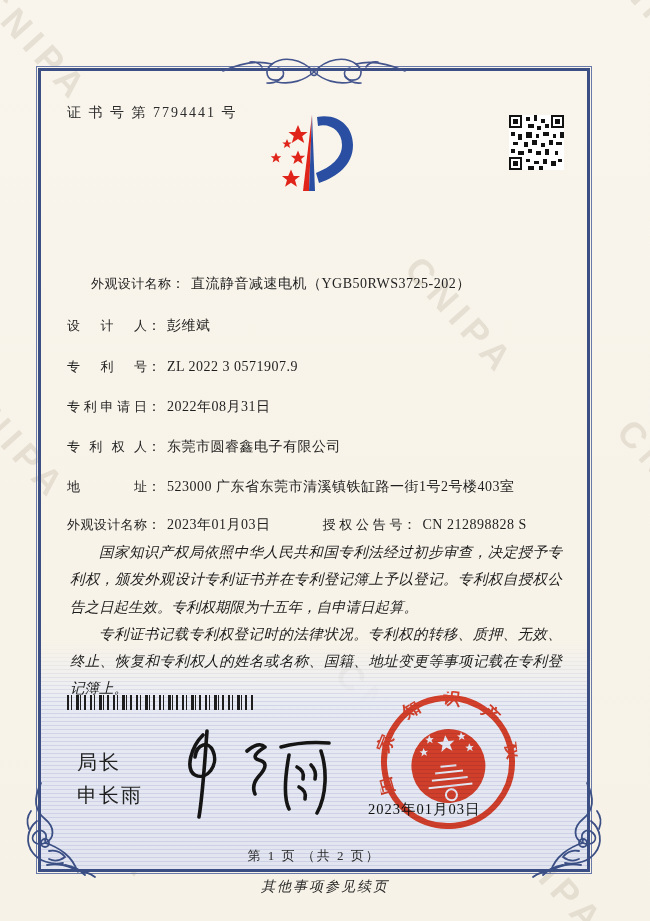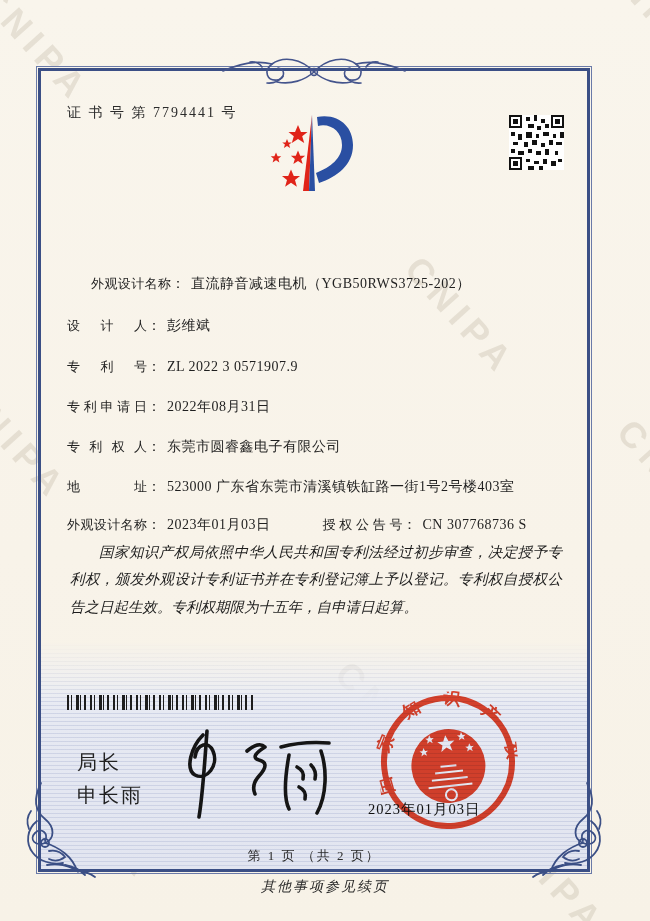"CN 307768736 S" span.val { text: 307768736 -> 212898828 }
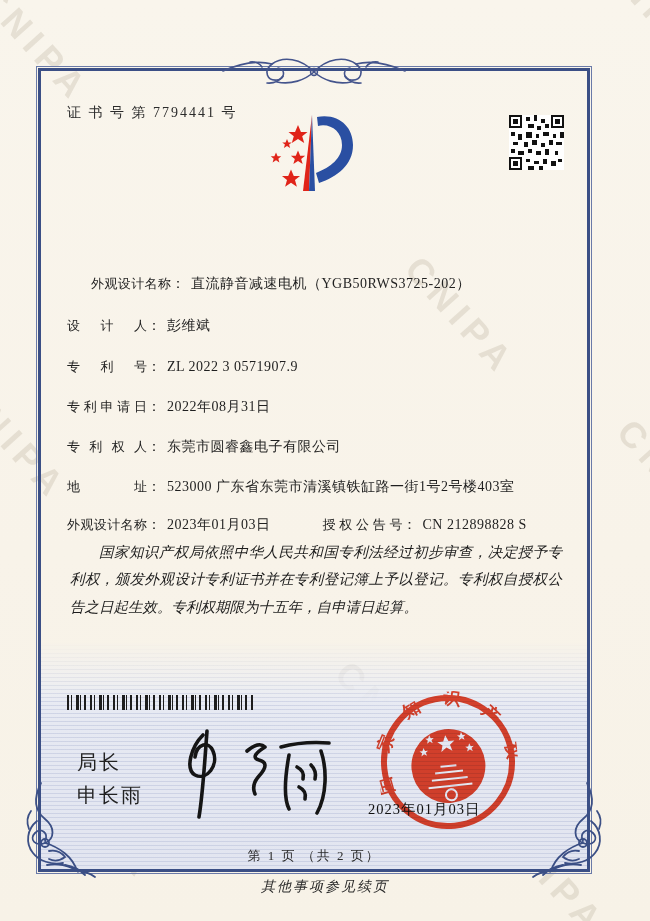"专利证书记载专利权登记时的法律状况。专利权的转移、质押、无效、终止、恢复和专利权" p { html: none -> <p>专利证书记载专利权登记时的法律状况。专利权的转移、质押、无效、终止、恢复和专利权人的姓名或名称、国籍、地址变更等事项记载在专利登记簿上。</p> }
